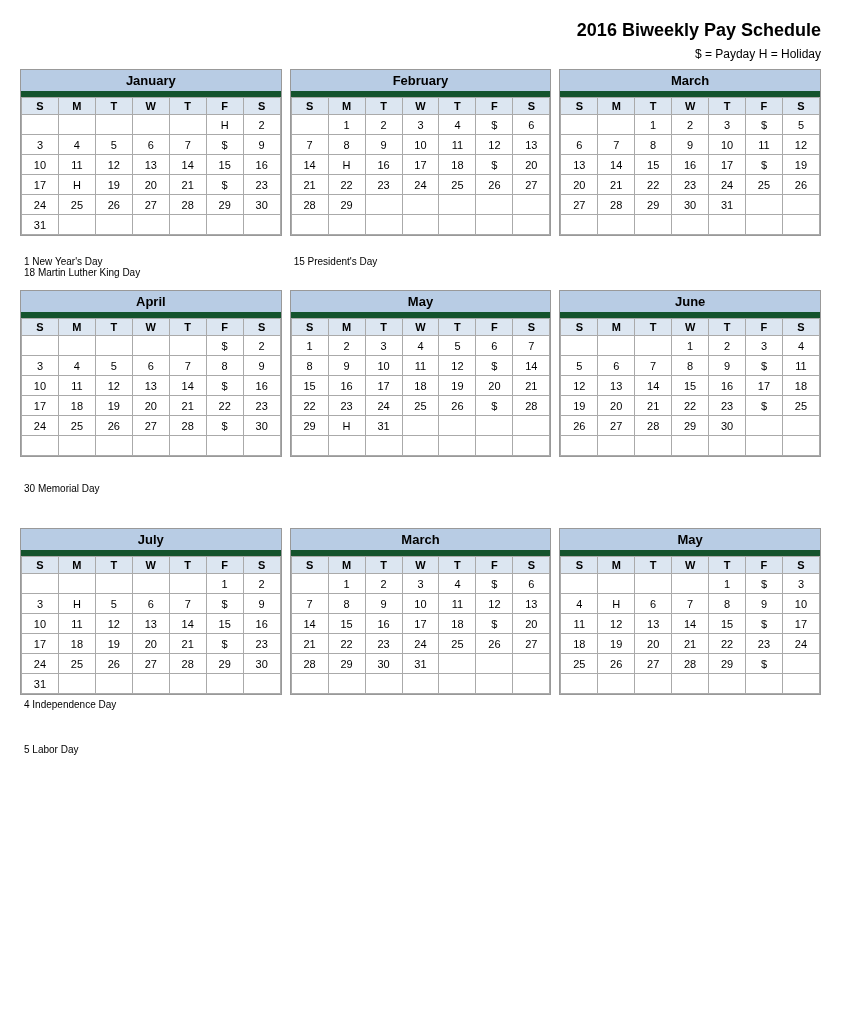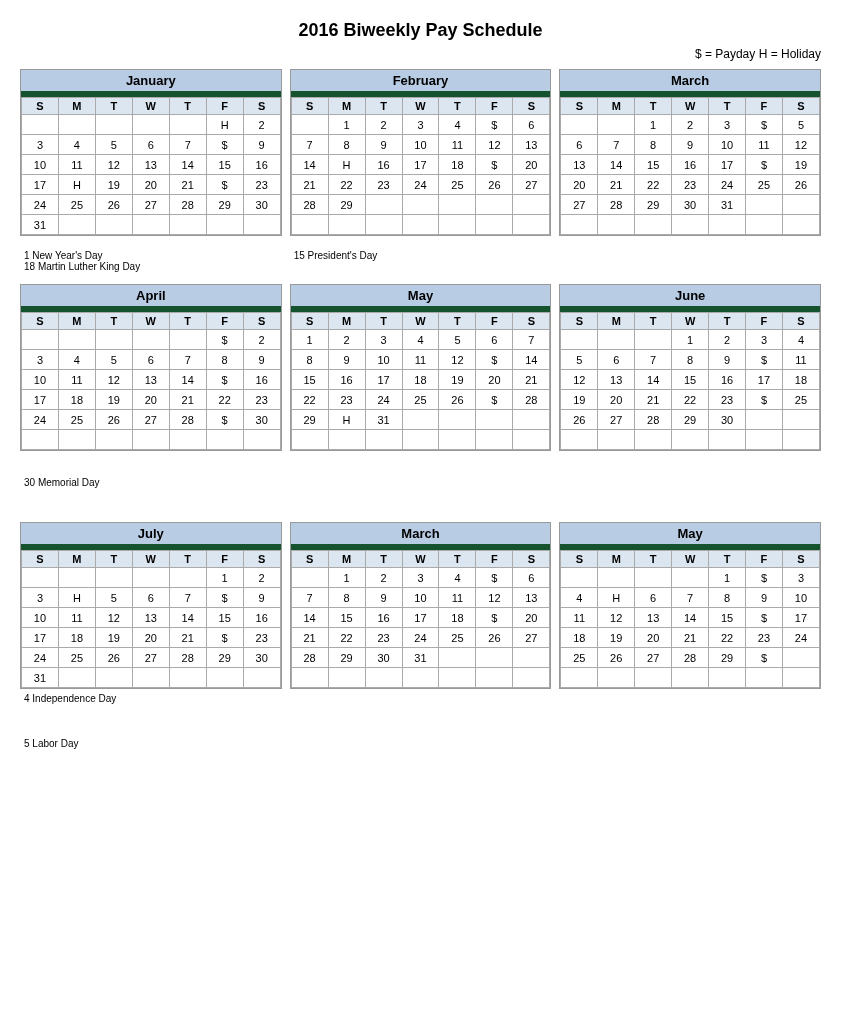"2016 Biweekly Pay Schedule" h1 { text-align: center -> right }
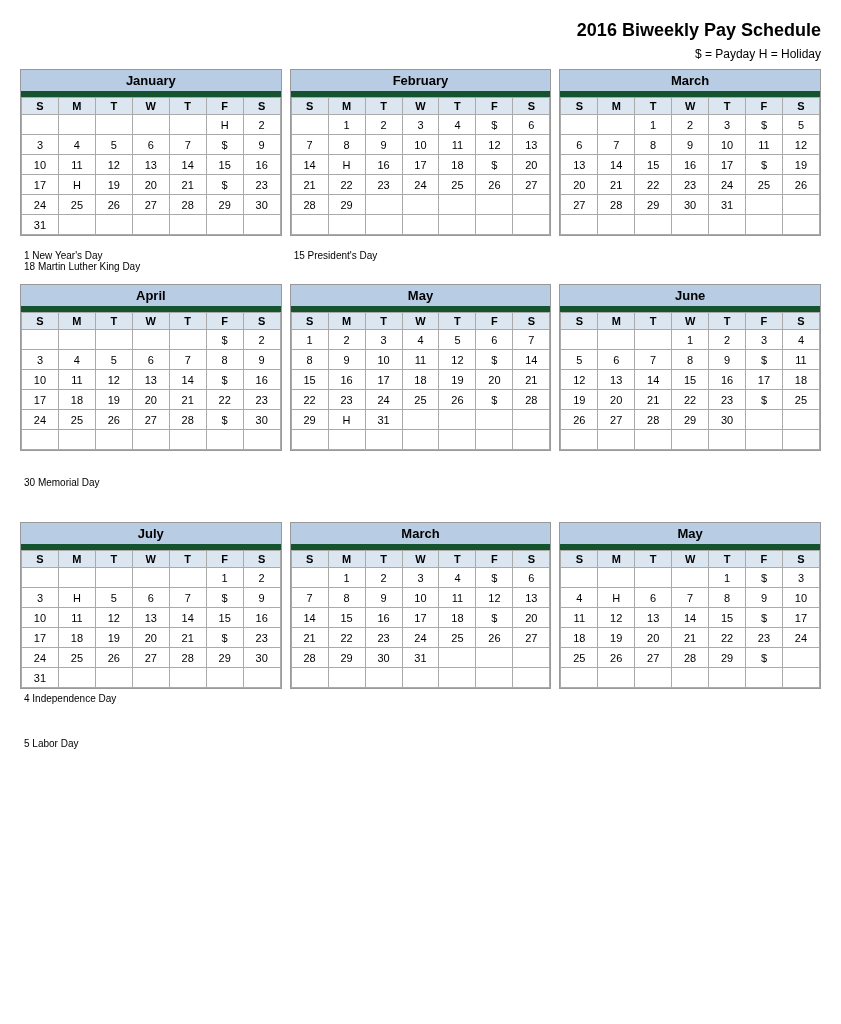"1 New Year's Day" div { margin-top: 12px -> 18px }
